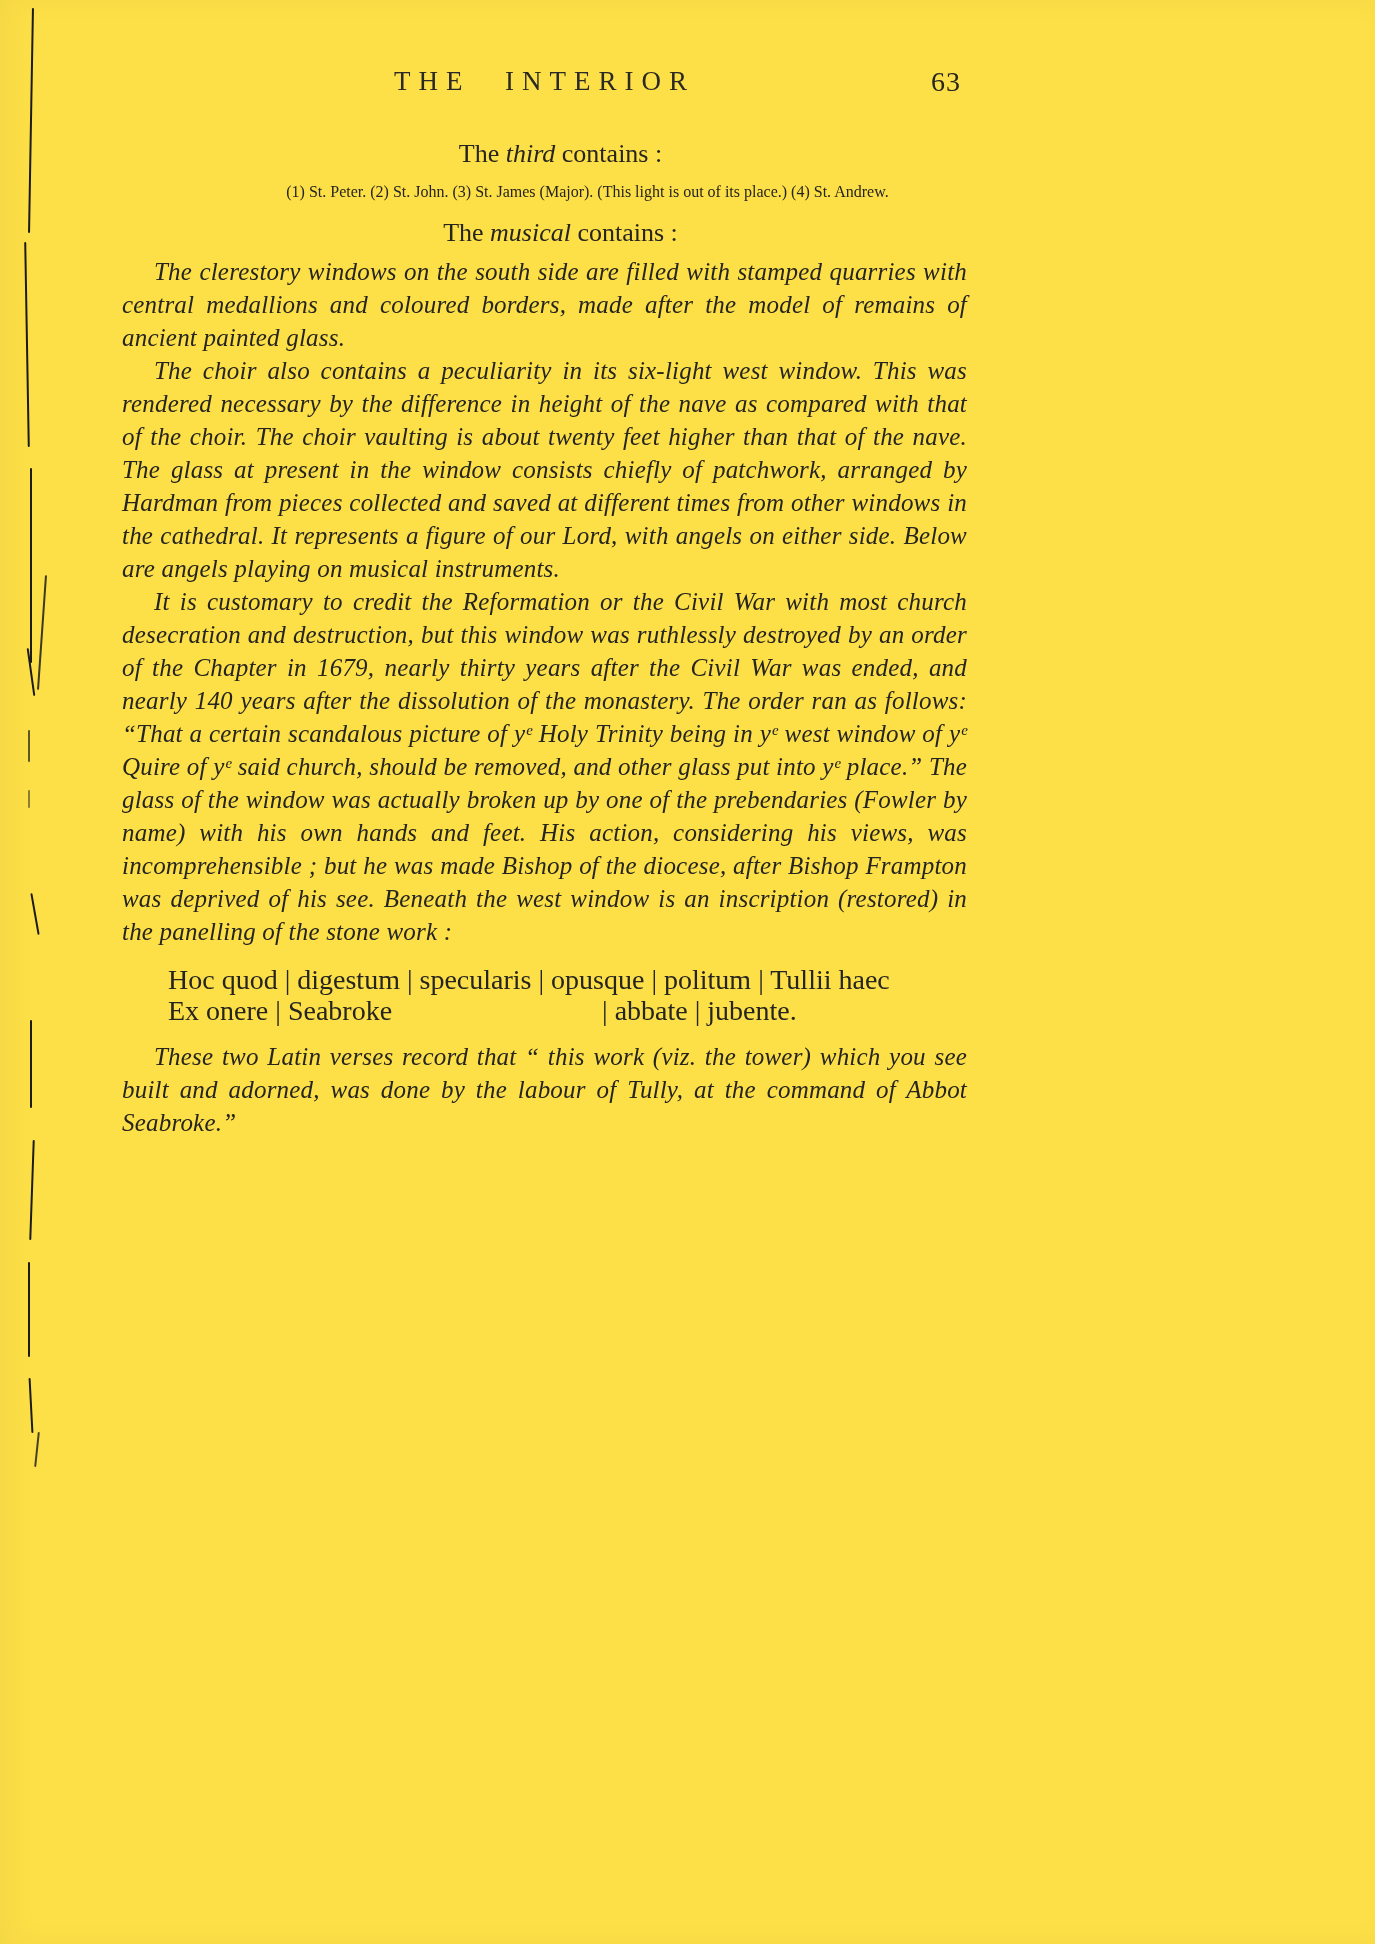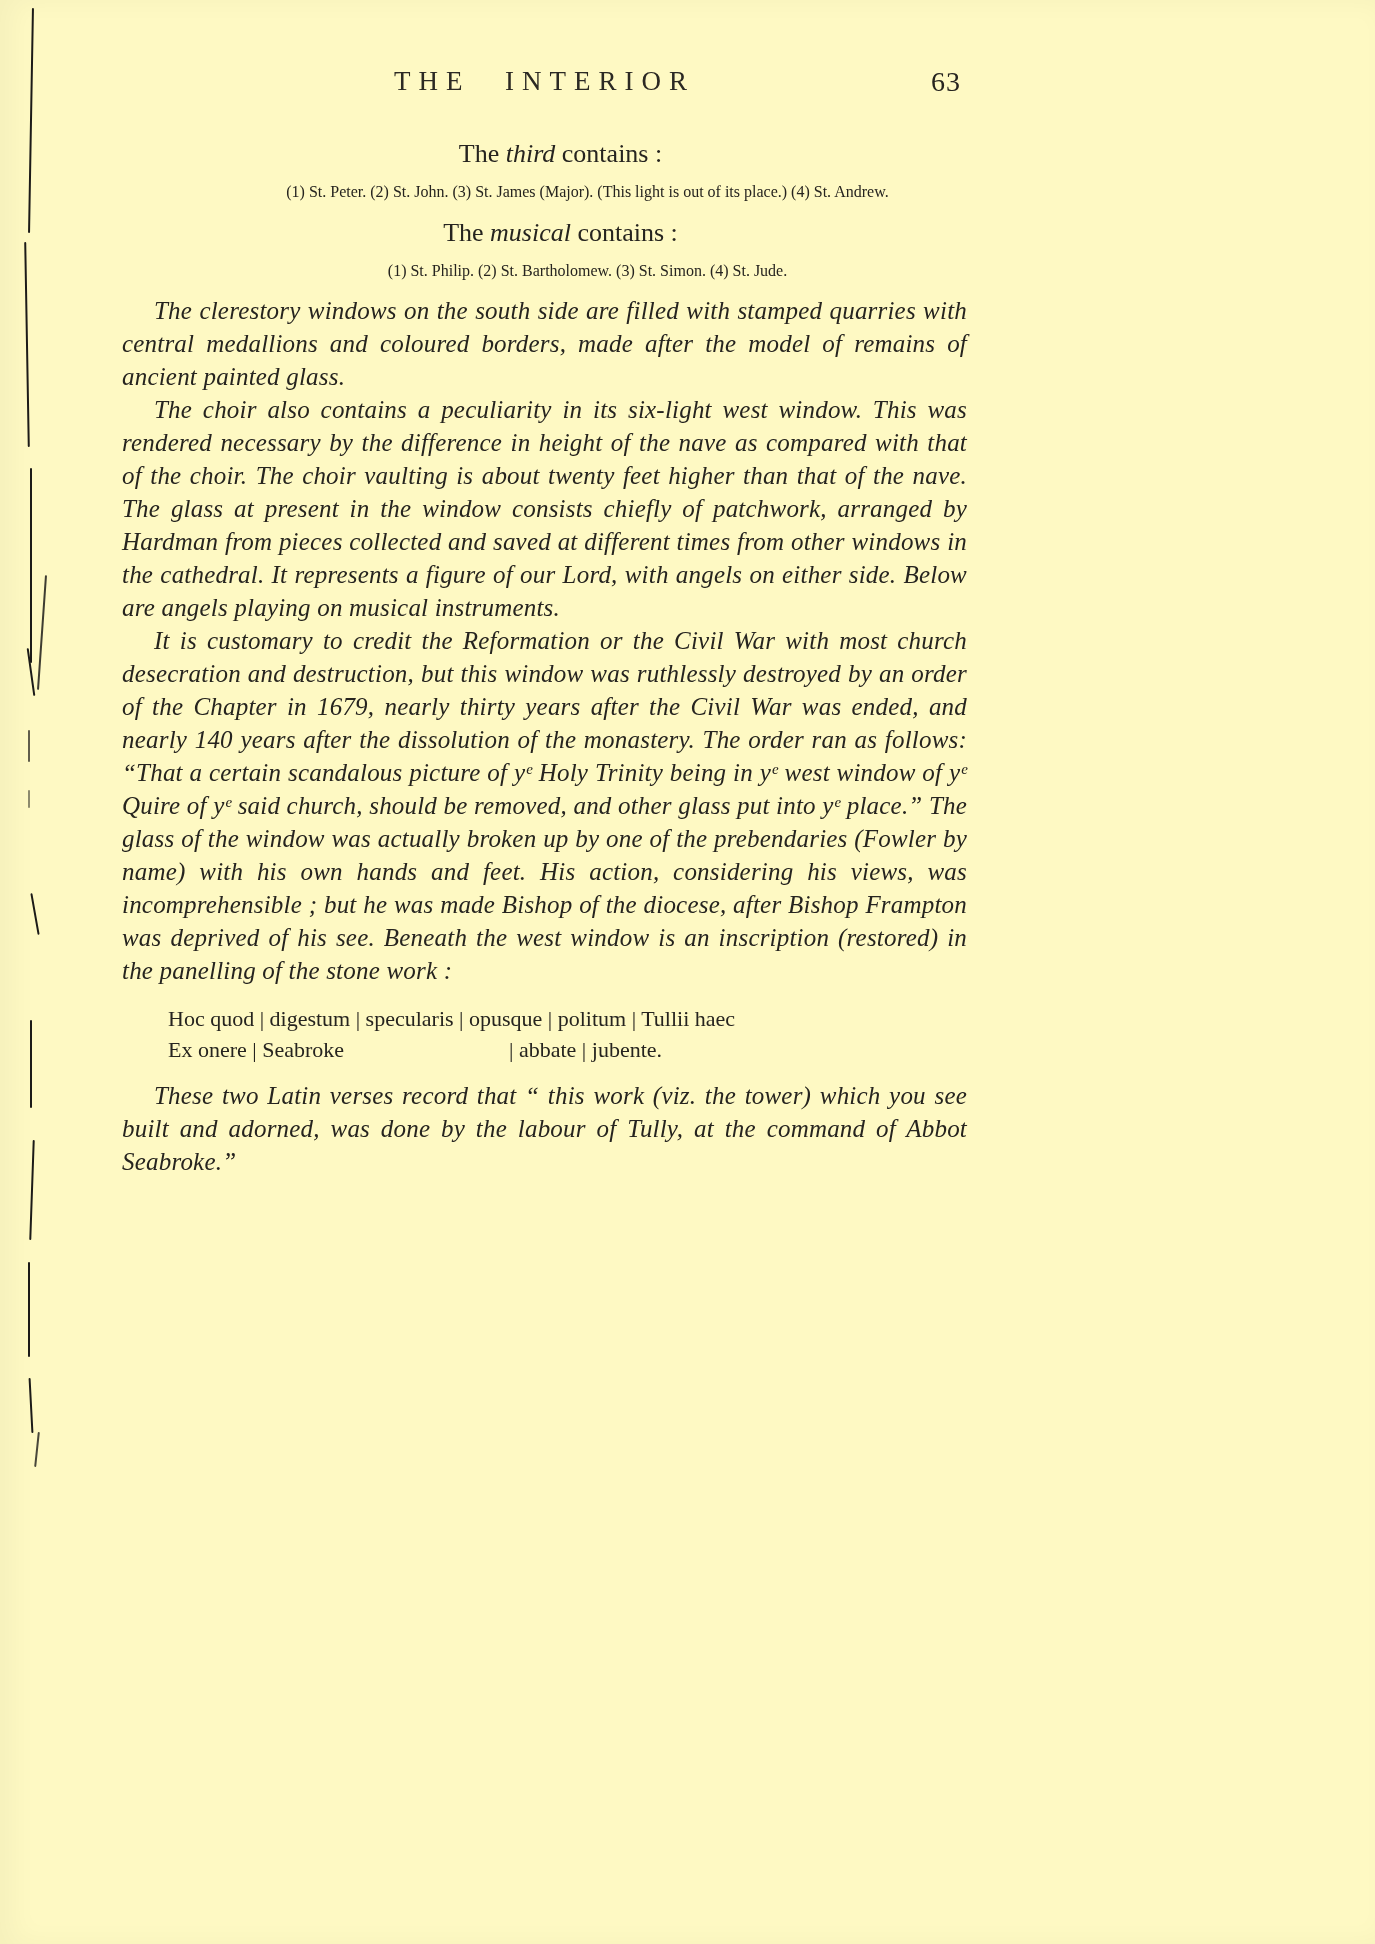"THE INTERIOR" .page { background: #fef9c3 -> #fde047 }
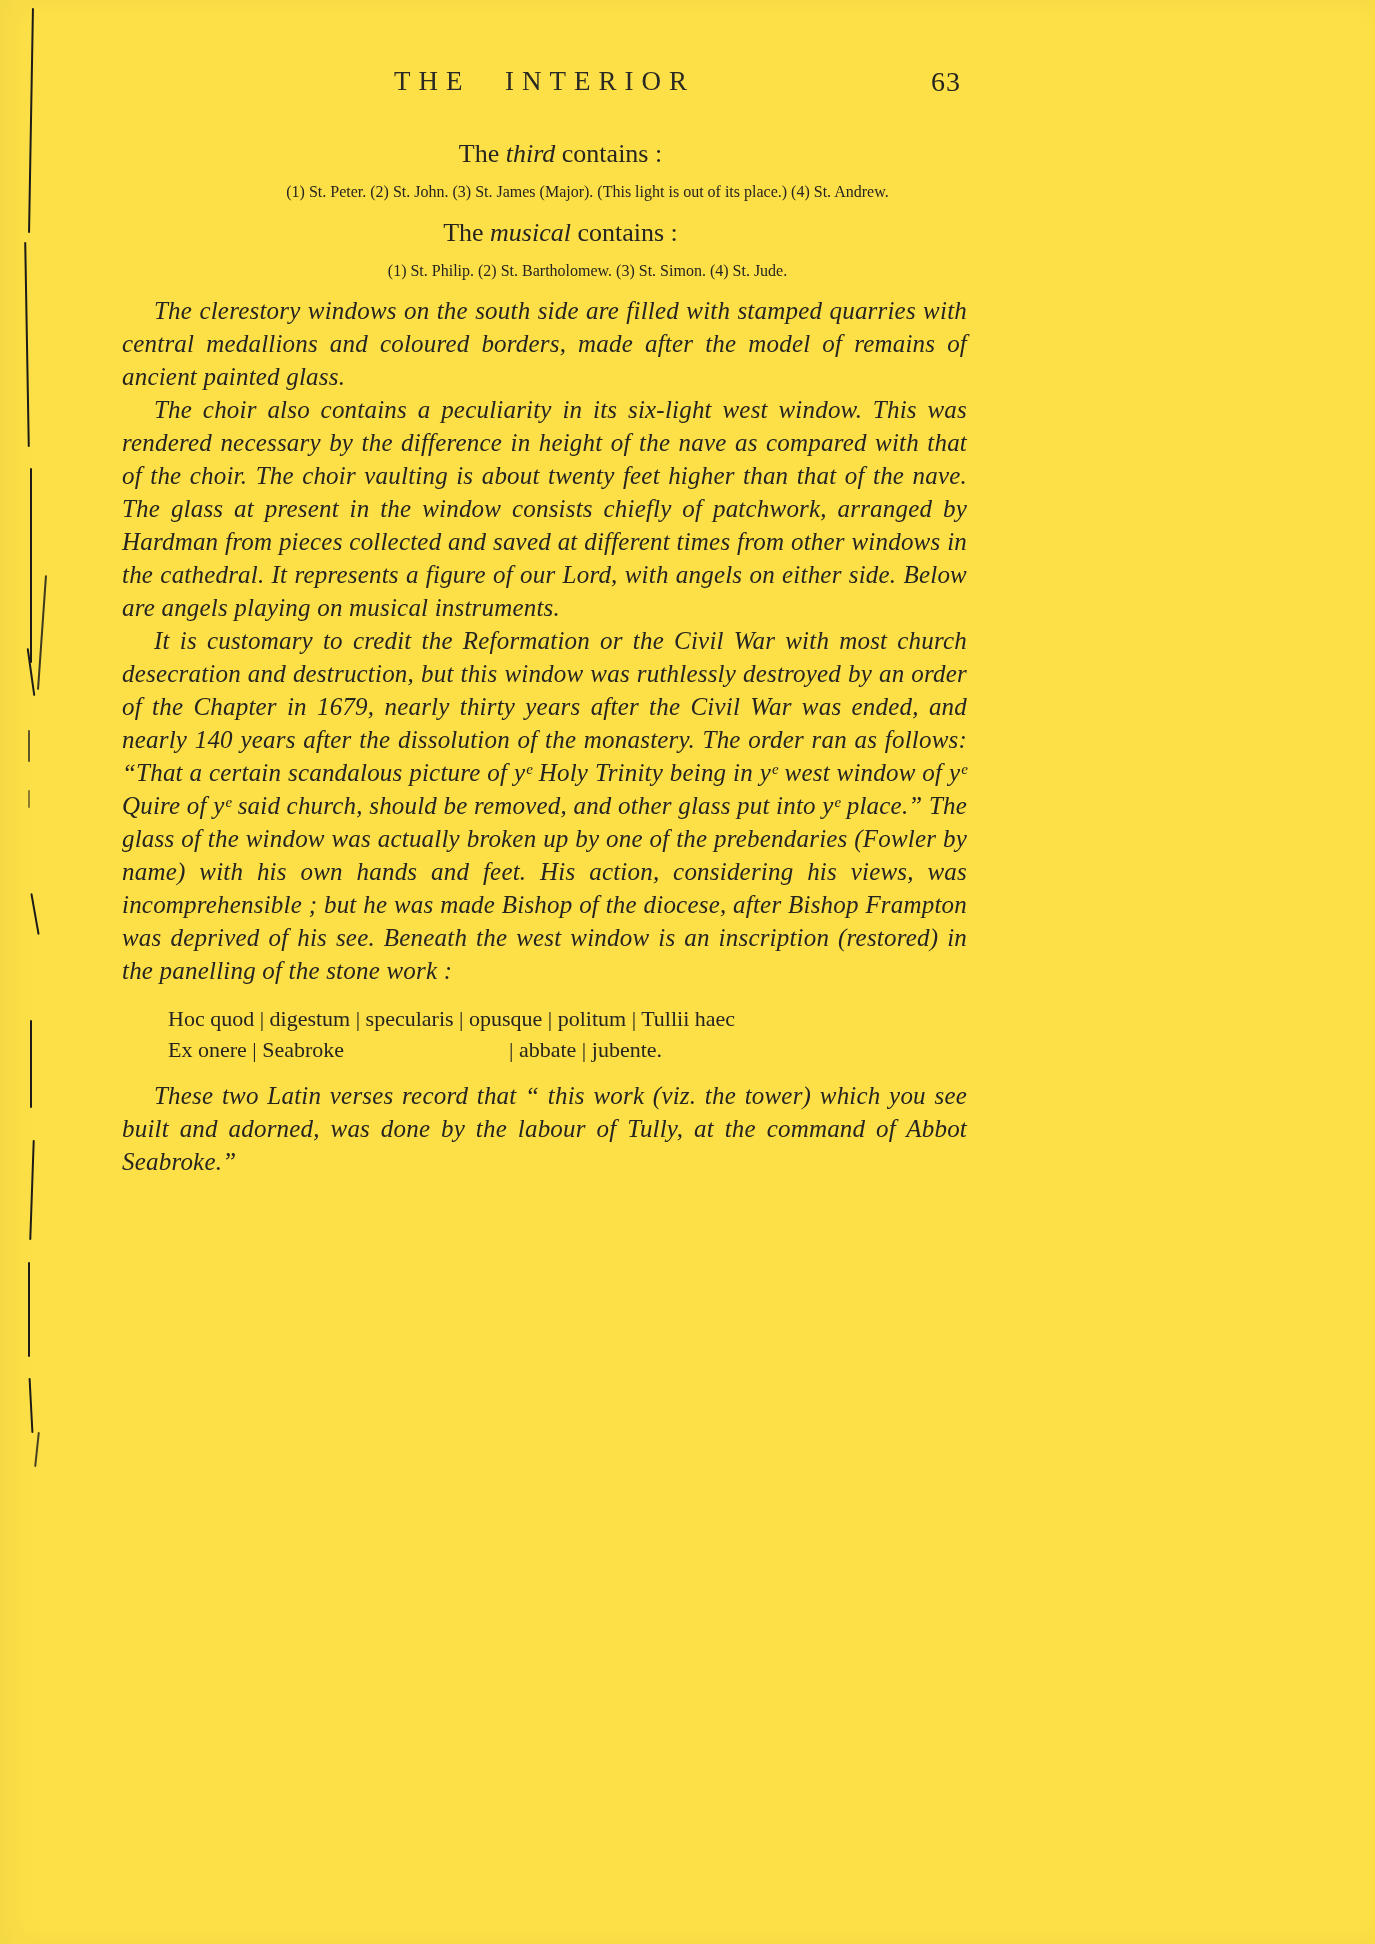"(1) St. Philip. (2) St." p.small-list { html: <p>(1) St. Philip. (2) St. Bartholomew. (3) St. Simon. (4) St. Jude.</p> -> none }
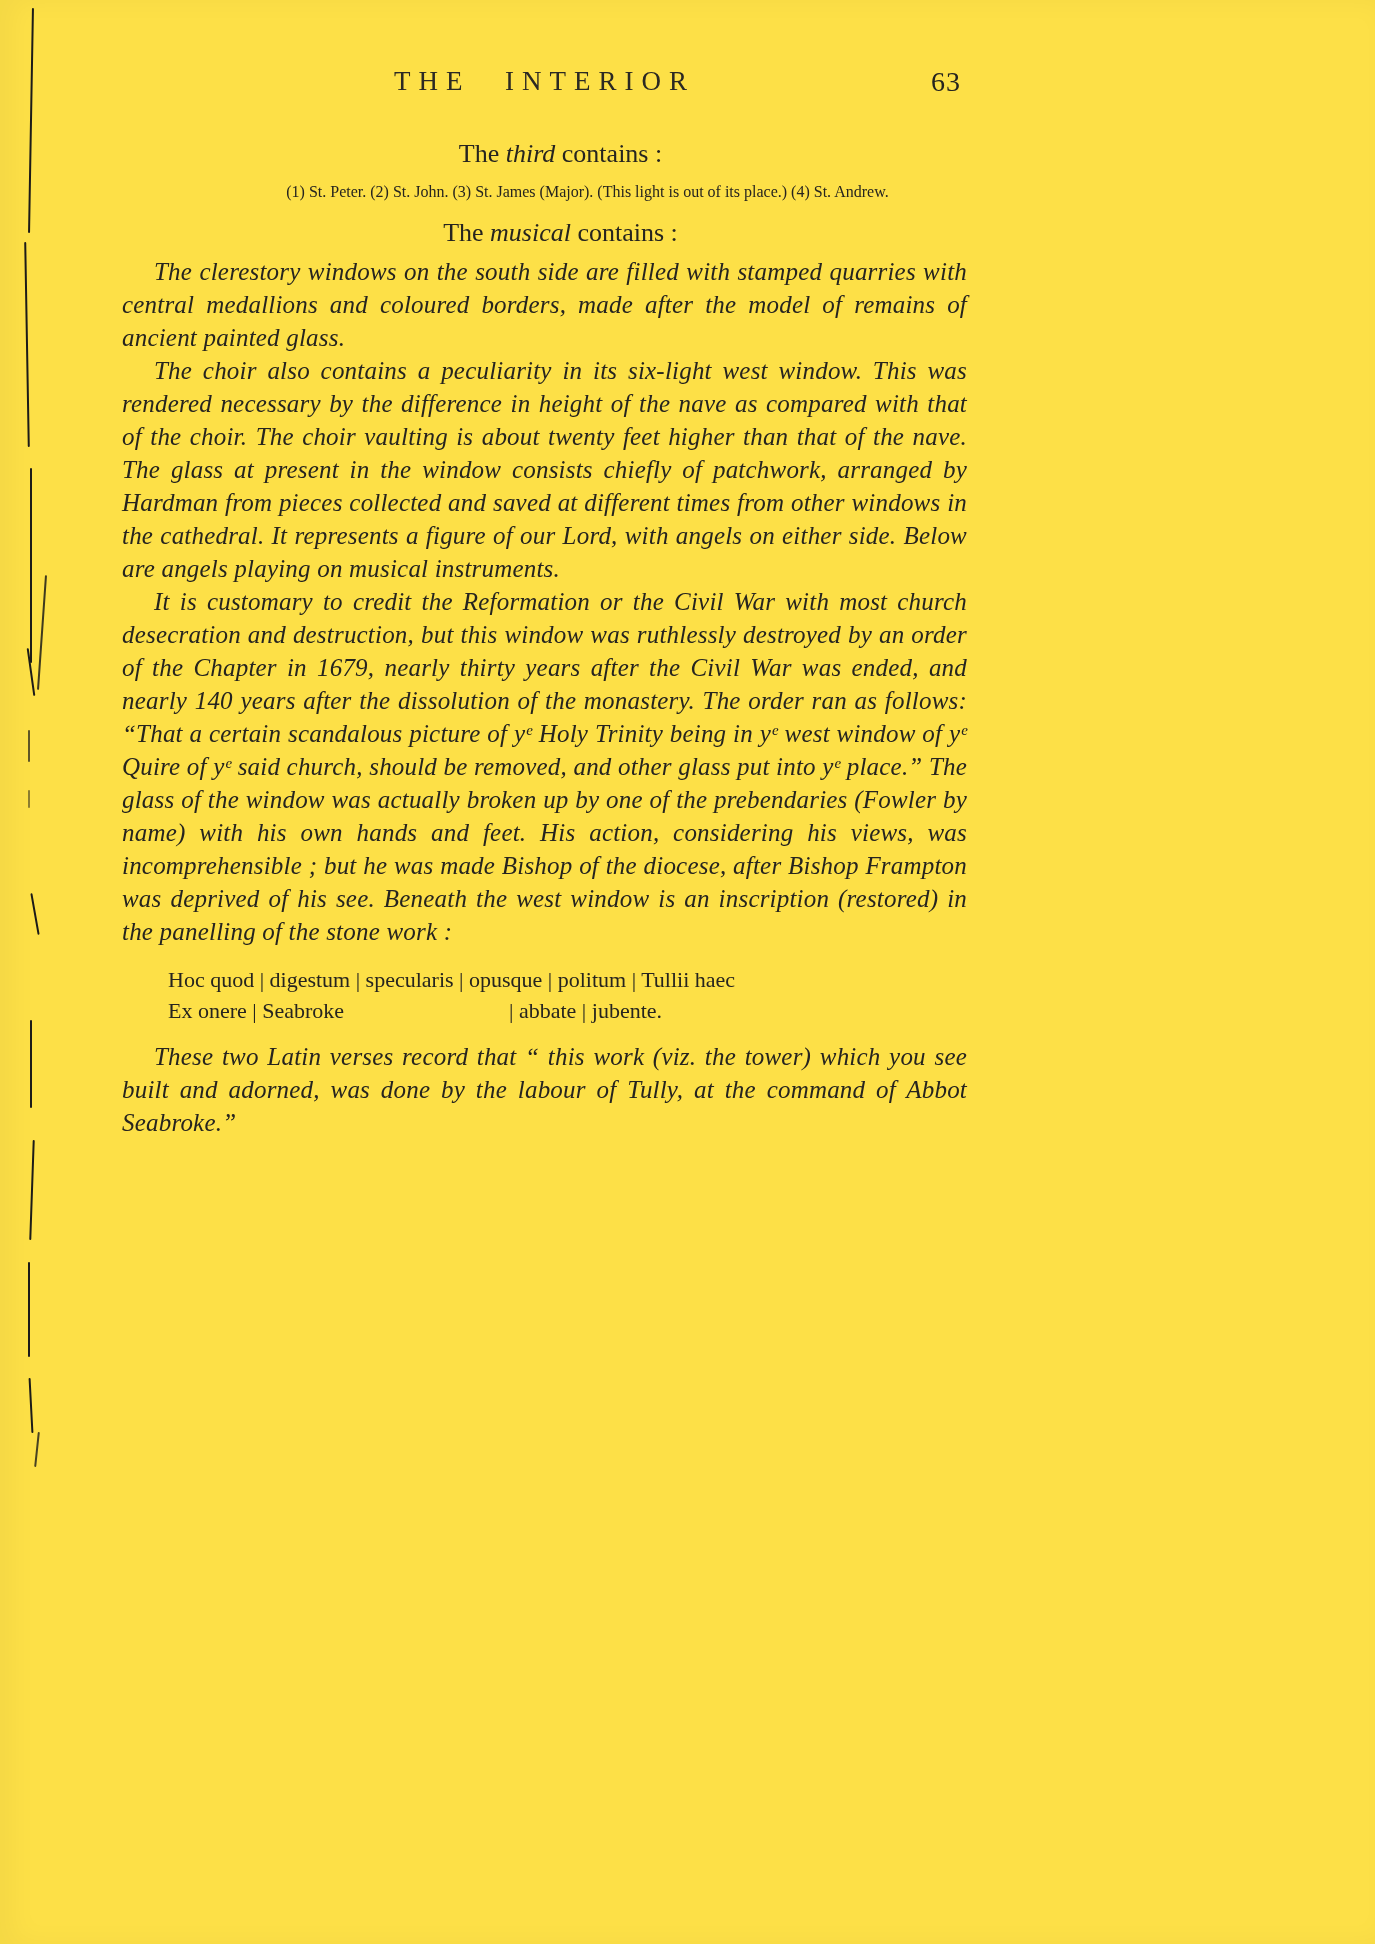"Hoc quod | digestum |" .inscription { font-size: 22px -> 28px }
